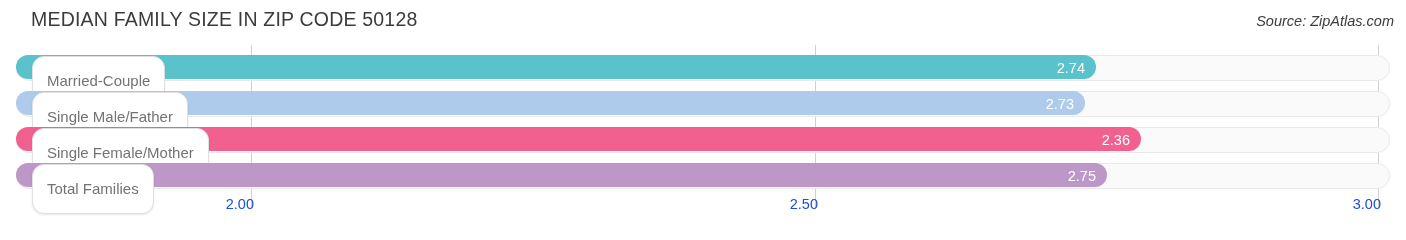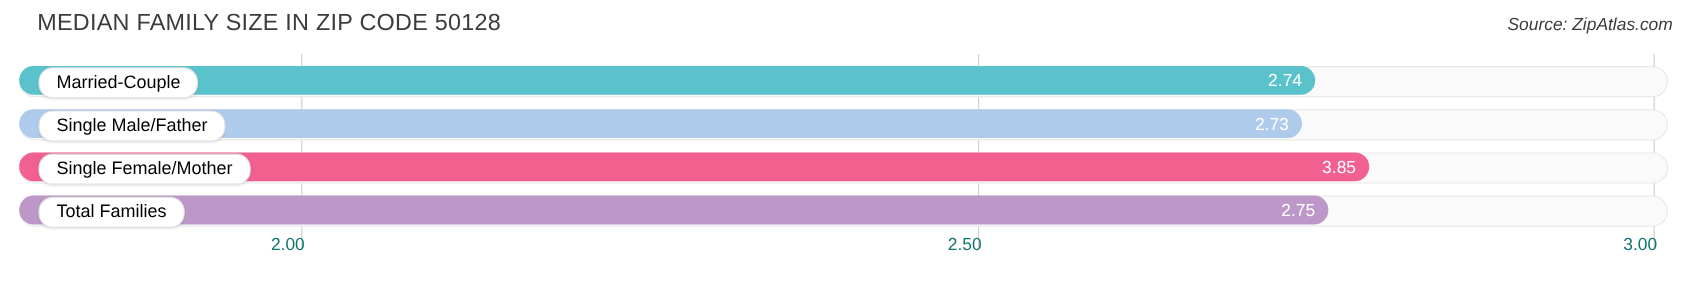"Married-Couple" .label-pill { color: #000000 -> #737373; padding: 0 14px -> 12px 14px }
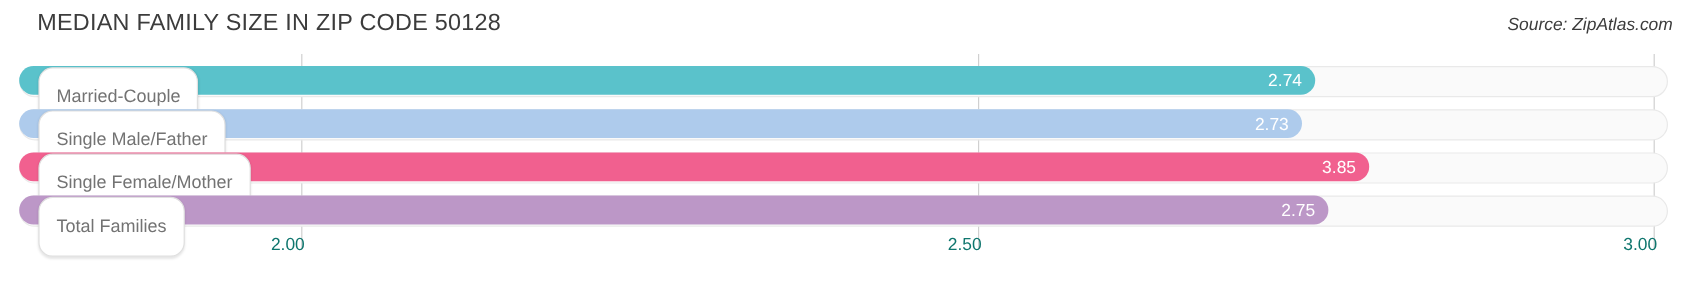"3.85" span.bar-value { text: 3.85 -> 2.36 }
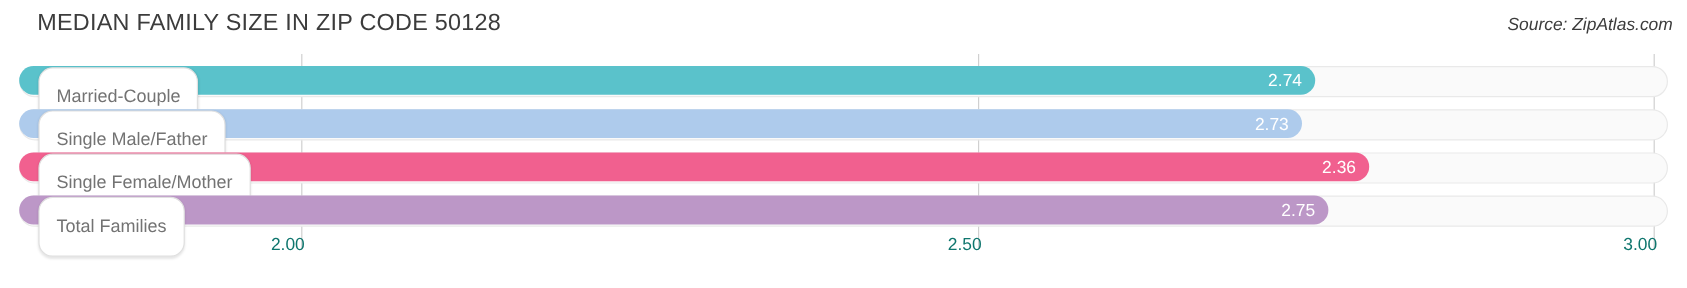"2.00" .tick-label { color: #0f766e -> #1d4ed8 }
